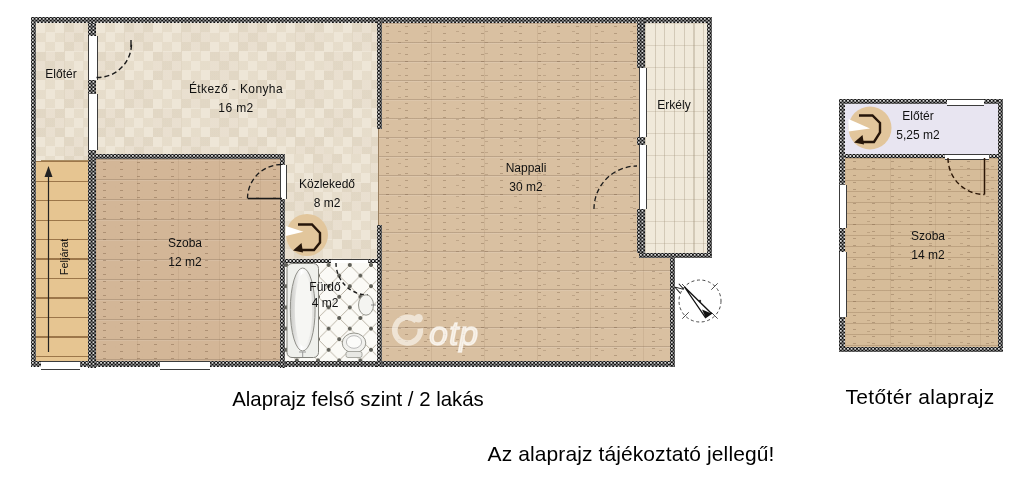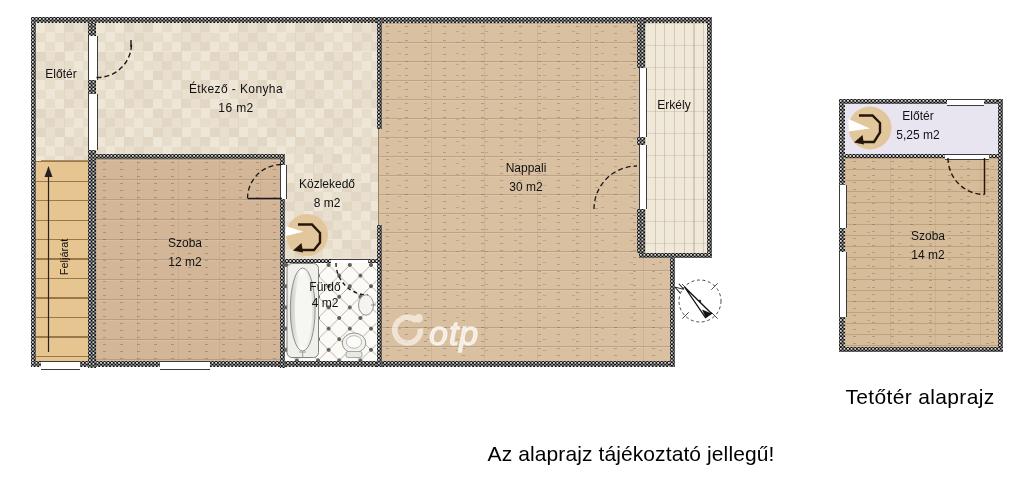"Alaprajz felső szint / 2" div.big { html: none -> <div>Alaprajz felső szint / 2 lakás</div> }
